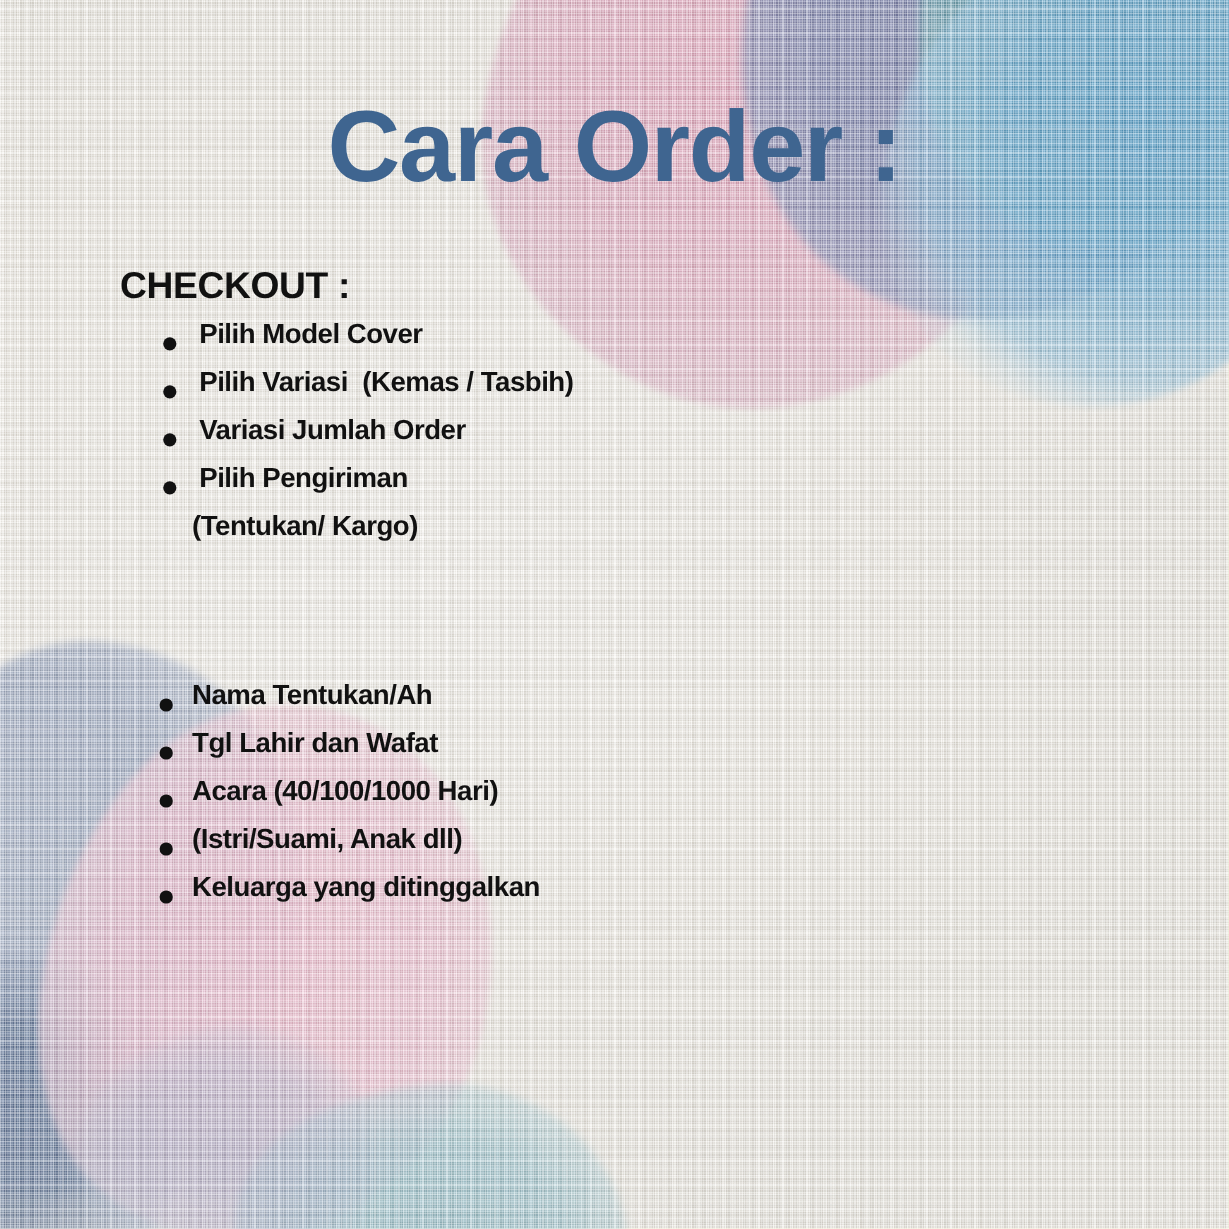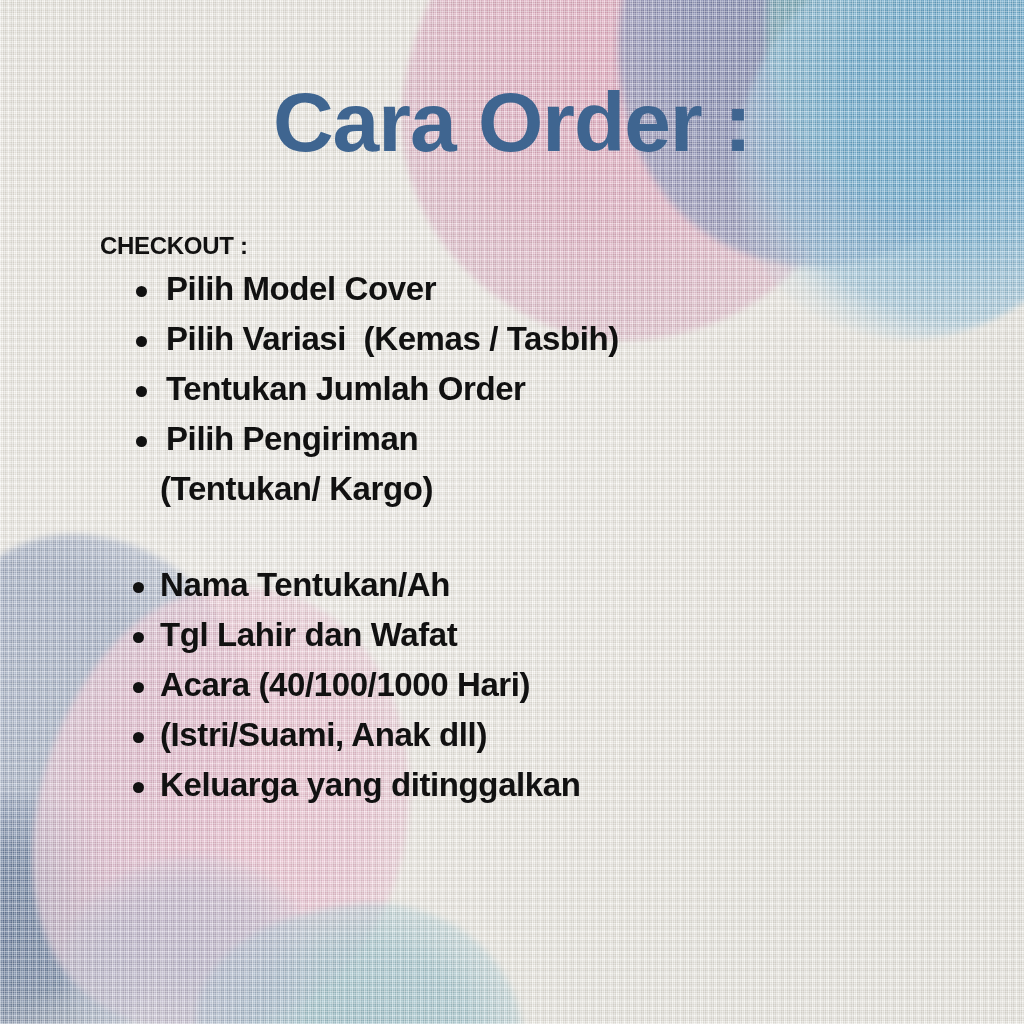"CHECKOUT :" .sec-head { font-size: 24px -> 31px; margin: 16px 0 14px 0 -> 4px 0 14px 0 }
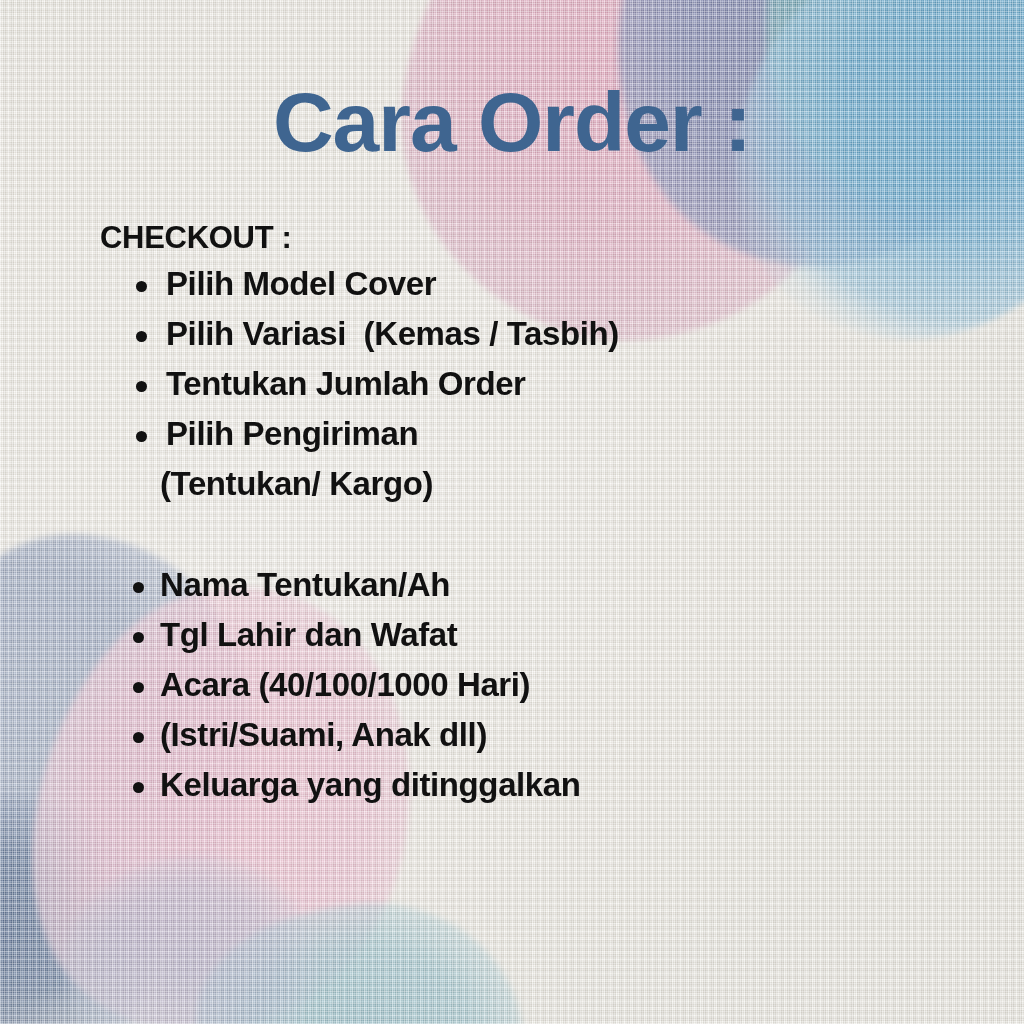"Pilih Model Cover" ul.bullets li { font-size: 33px -> 23px }
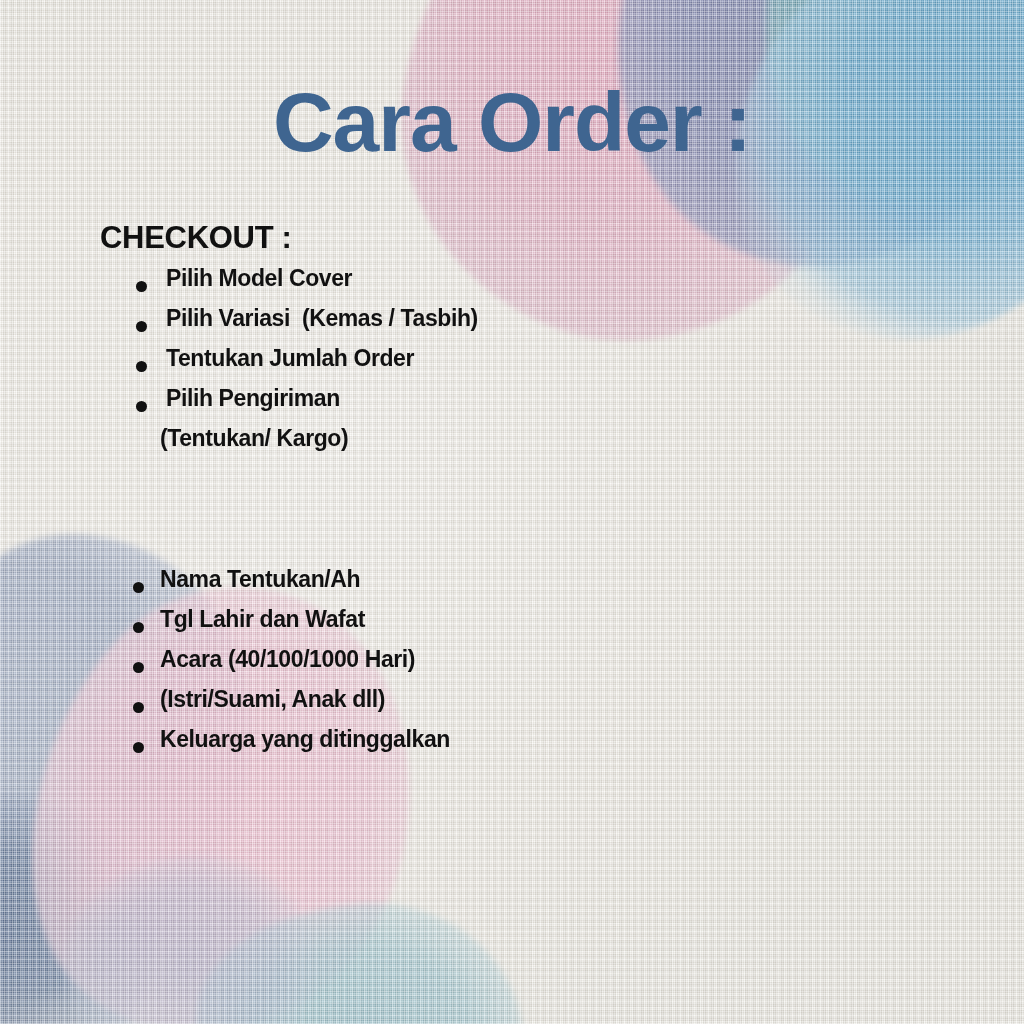"Tentukan Jumlah Order" li.bulleted { text: Tentukan -> Variasi }
